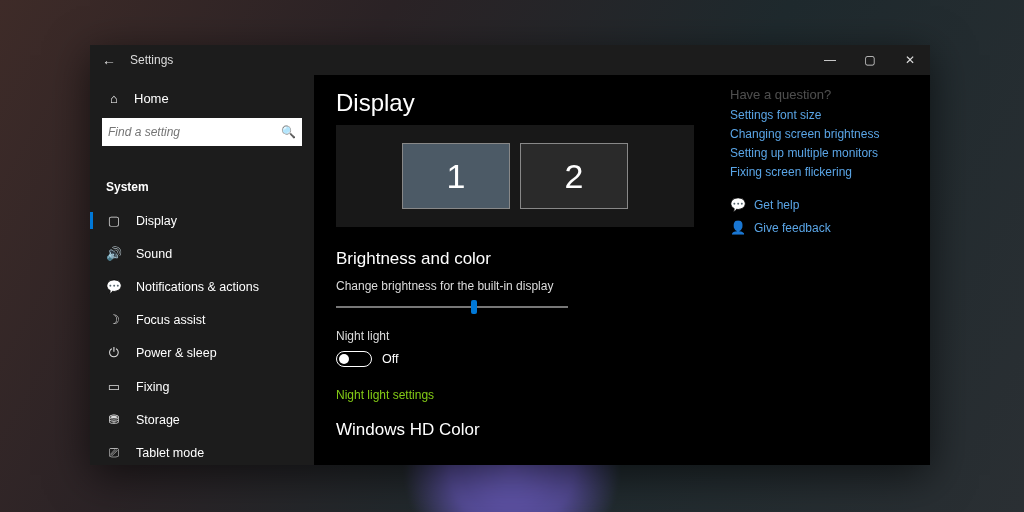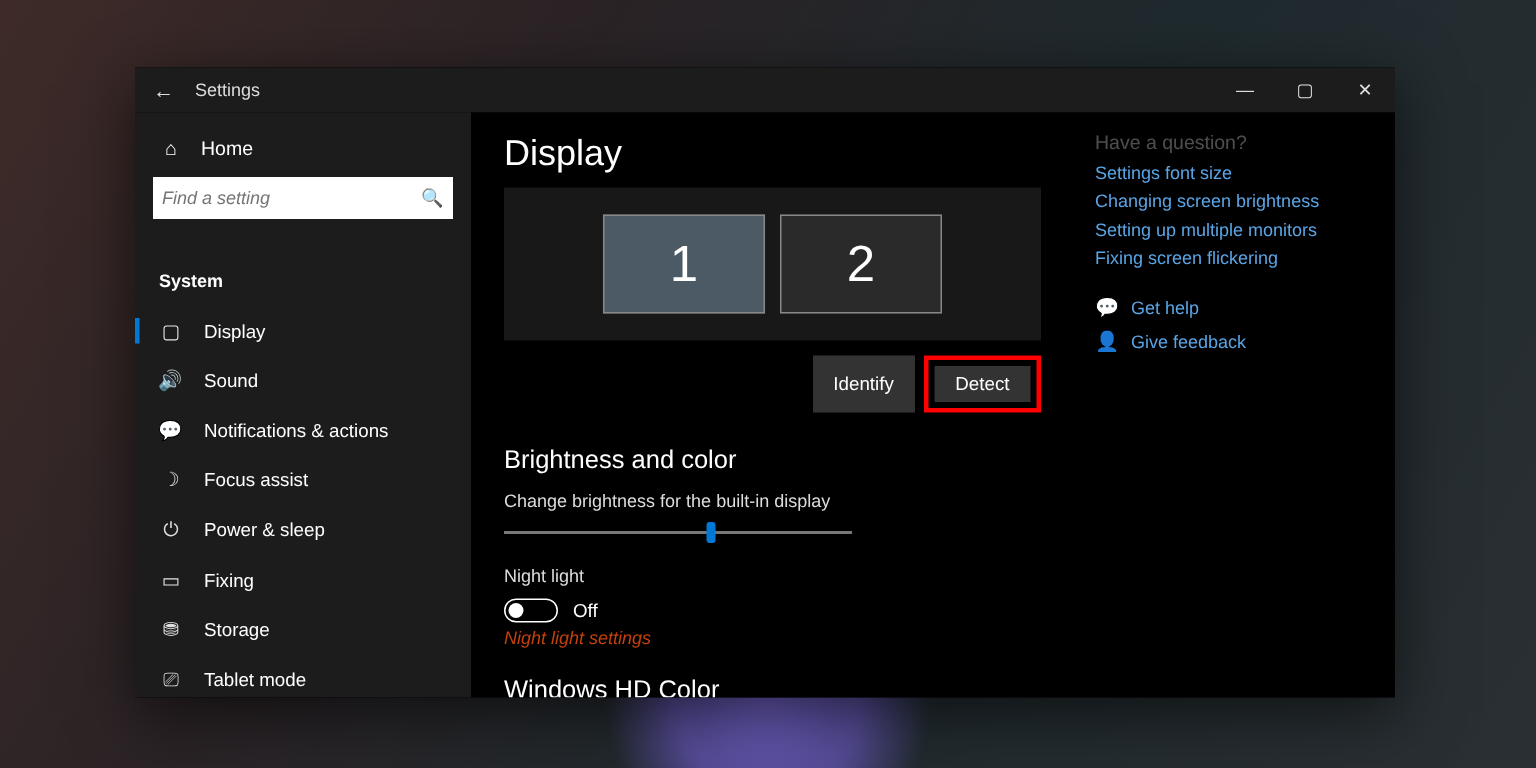"Identify" div.btnrow { html: <div> <button>Identify</button> <span> <button>Detect</button> </span> </div> -> none }
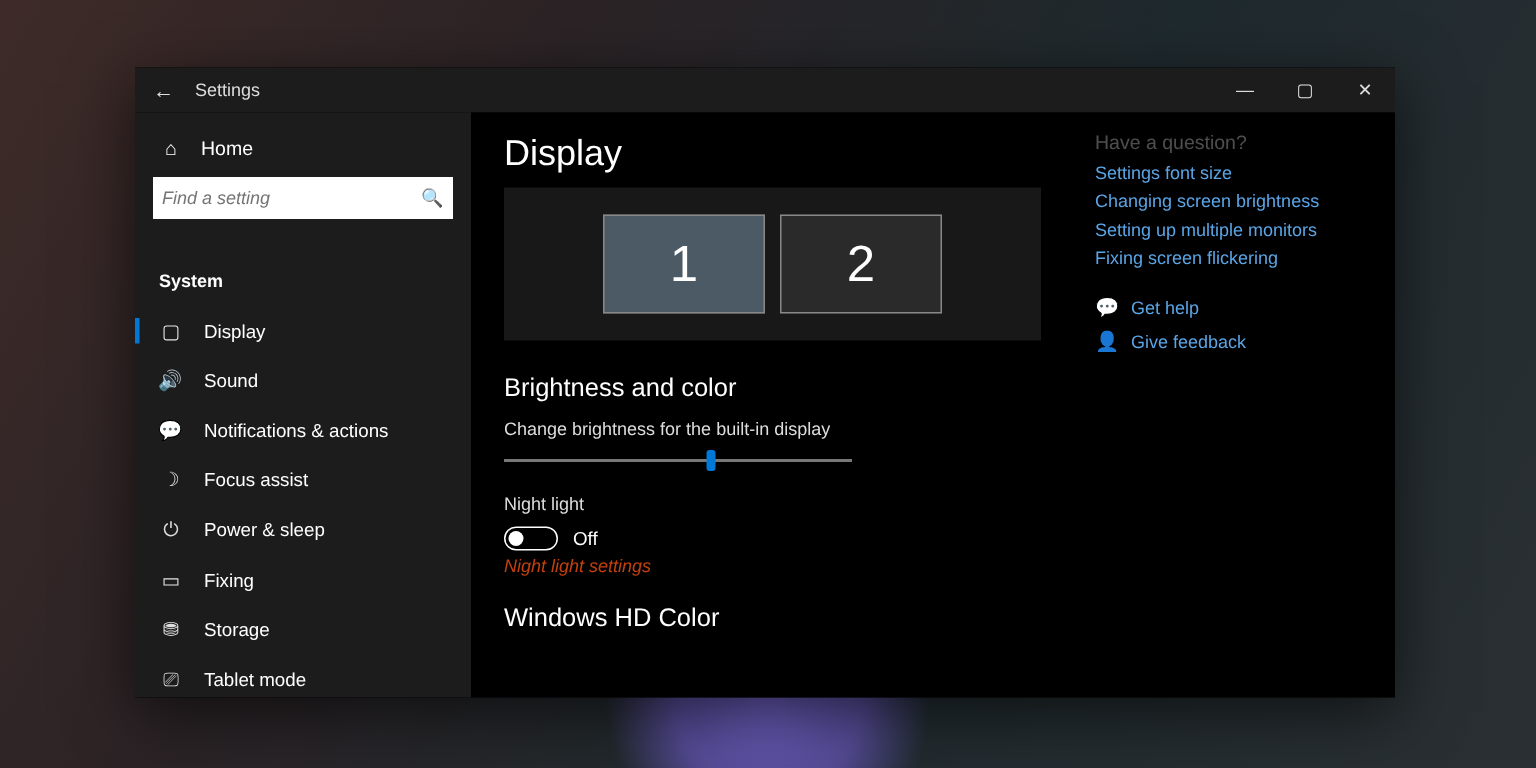"Night light settings" .night-link { color: #c2410c -> #84cc16; font-style: italic -> none; margin-top: 3px -> 21px }
